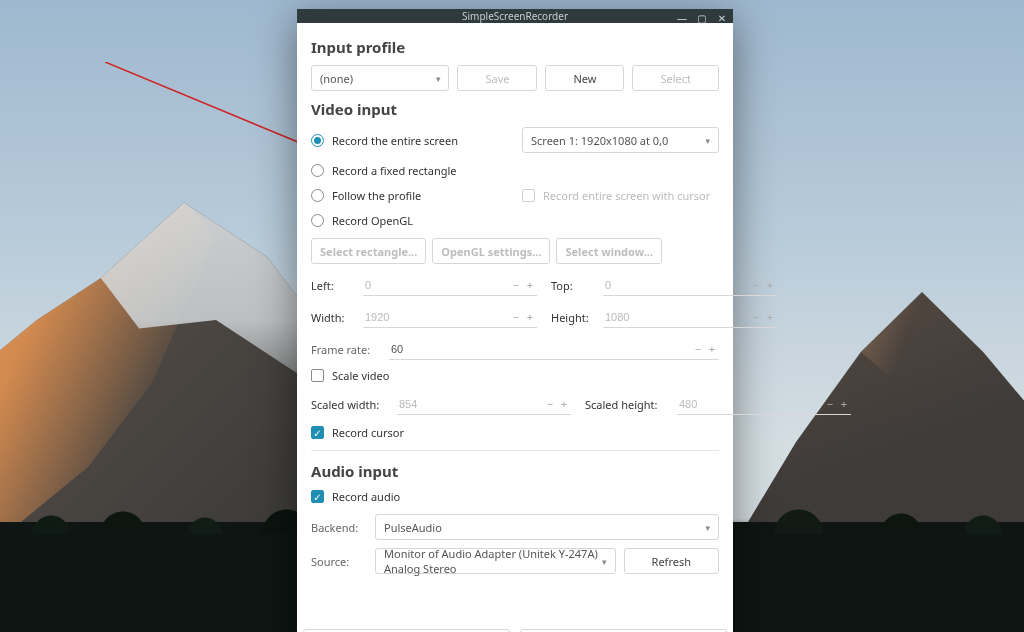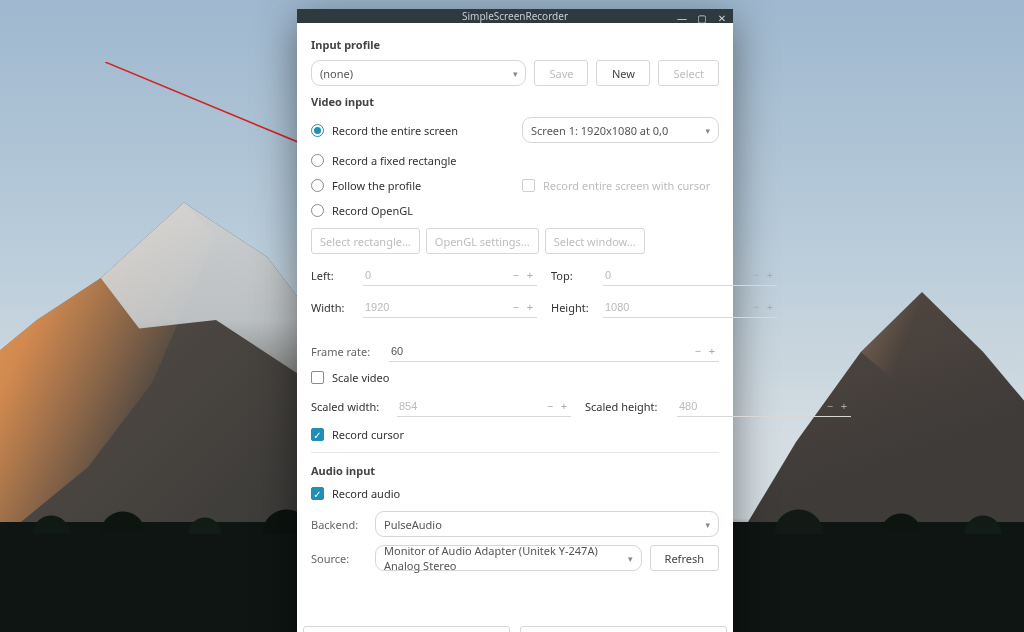"Input profile" .section-title { font-size: 11px -> 15px }
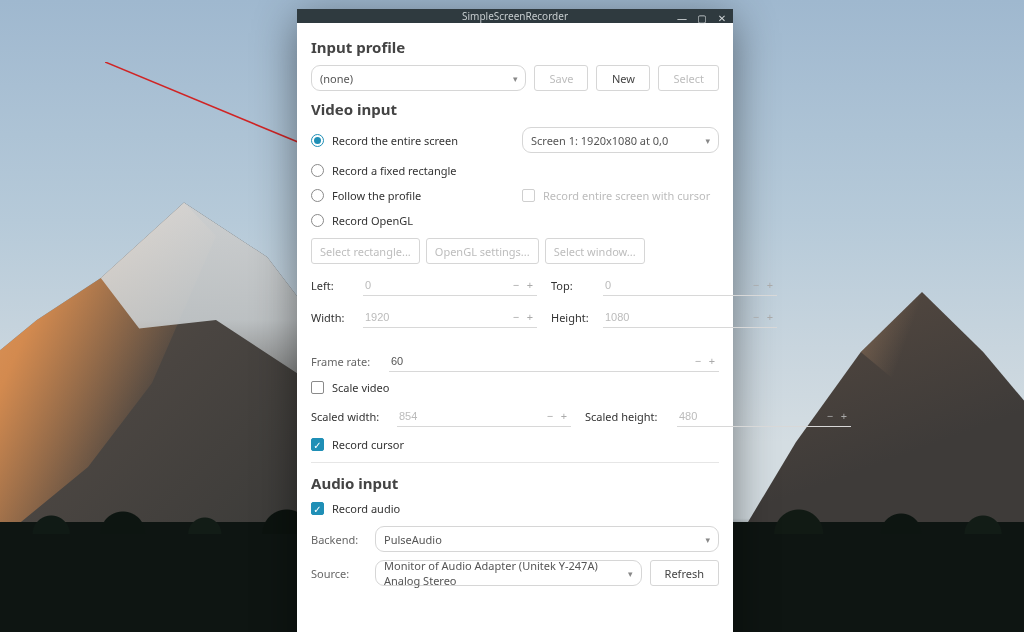"(none)" .select { border-radius: 9px -> 3px }
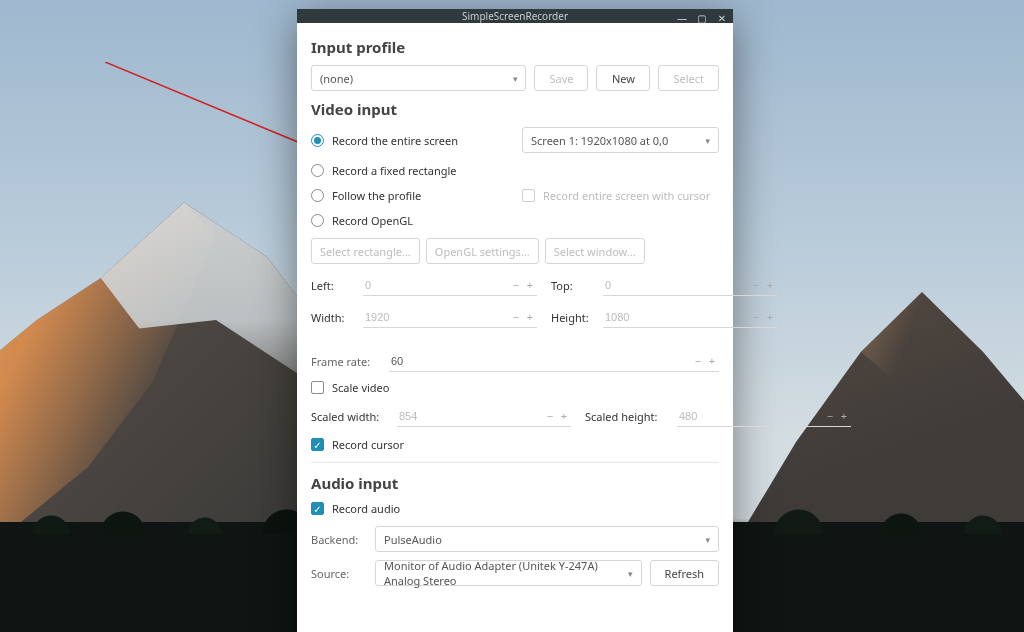"Save" .btn { padding: 0 14px -> 0 27px }
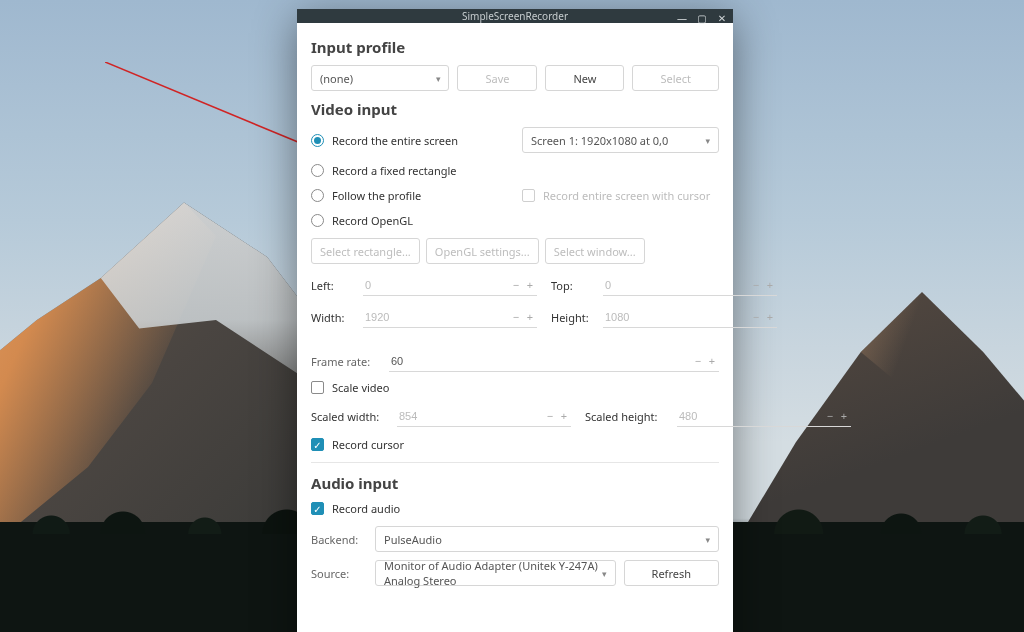"Select rectangle..." .btn-row { font-weight: none -> bold }
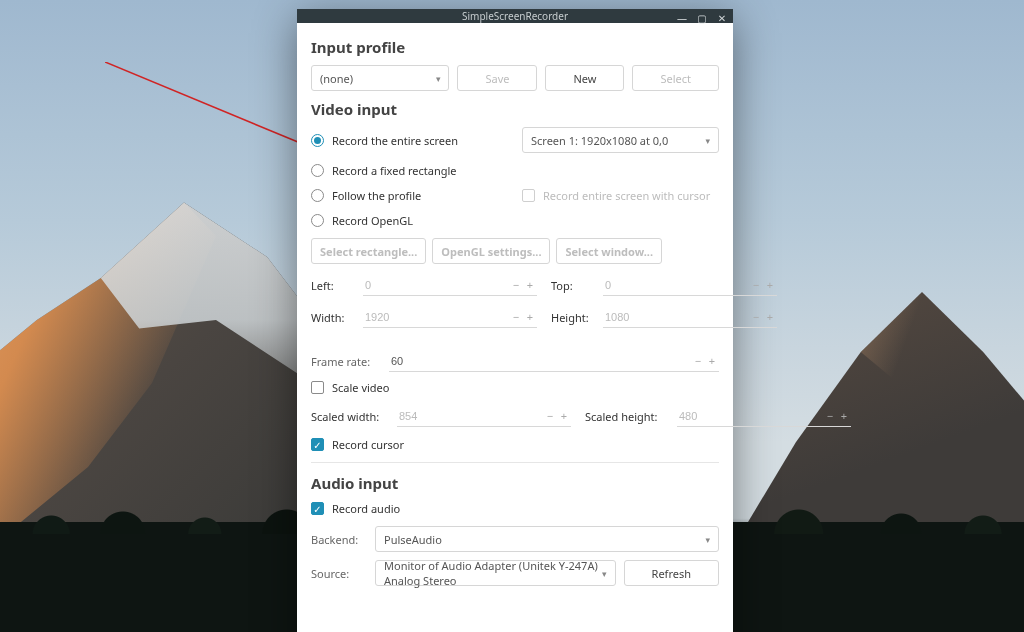"Width:" div.two-col { margin-bottom: 22px -> 10px }
